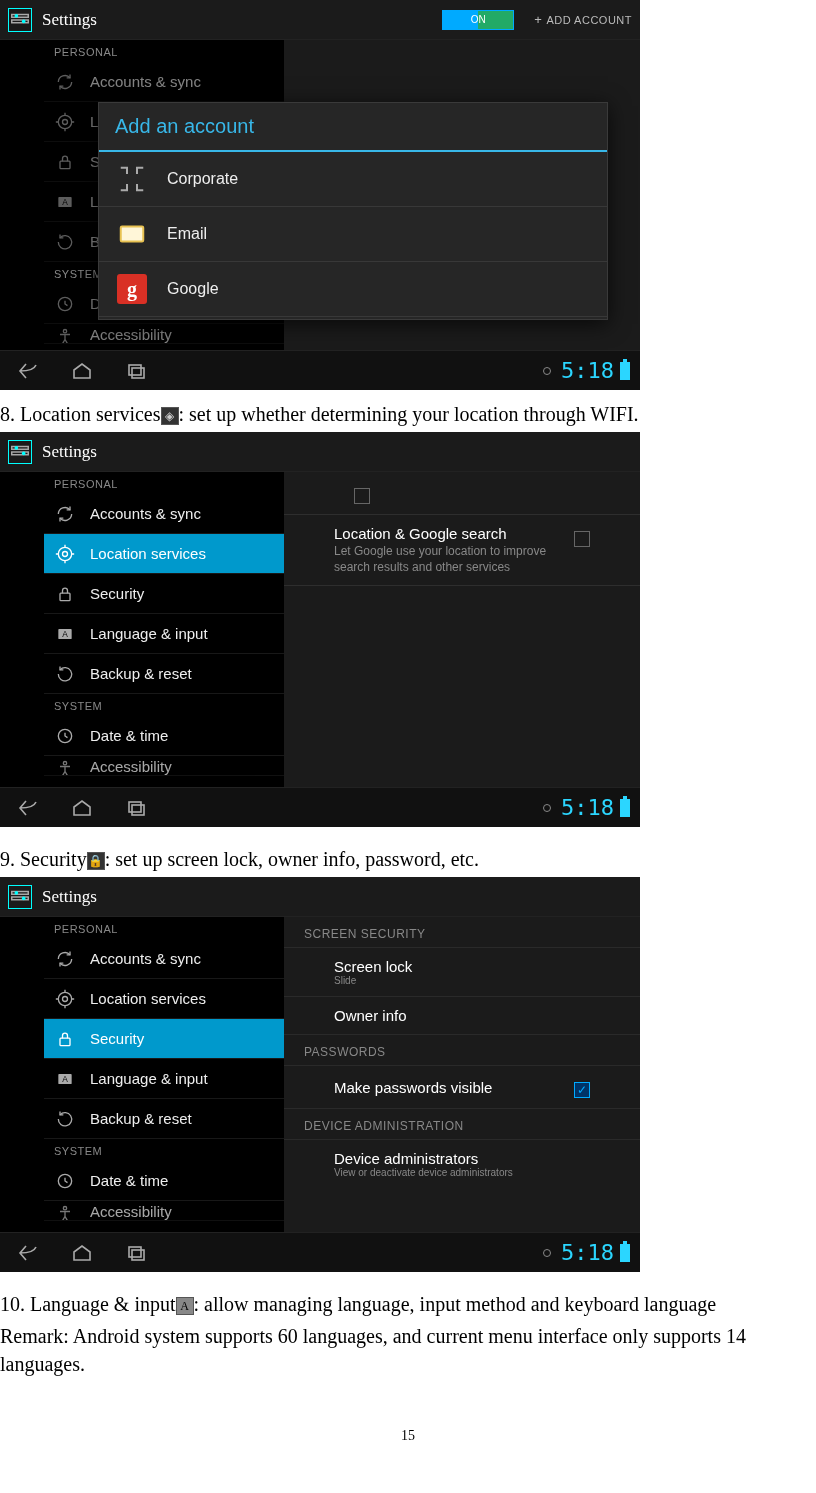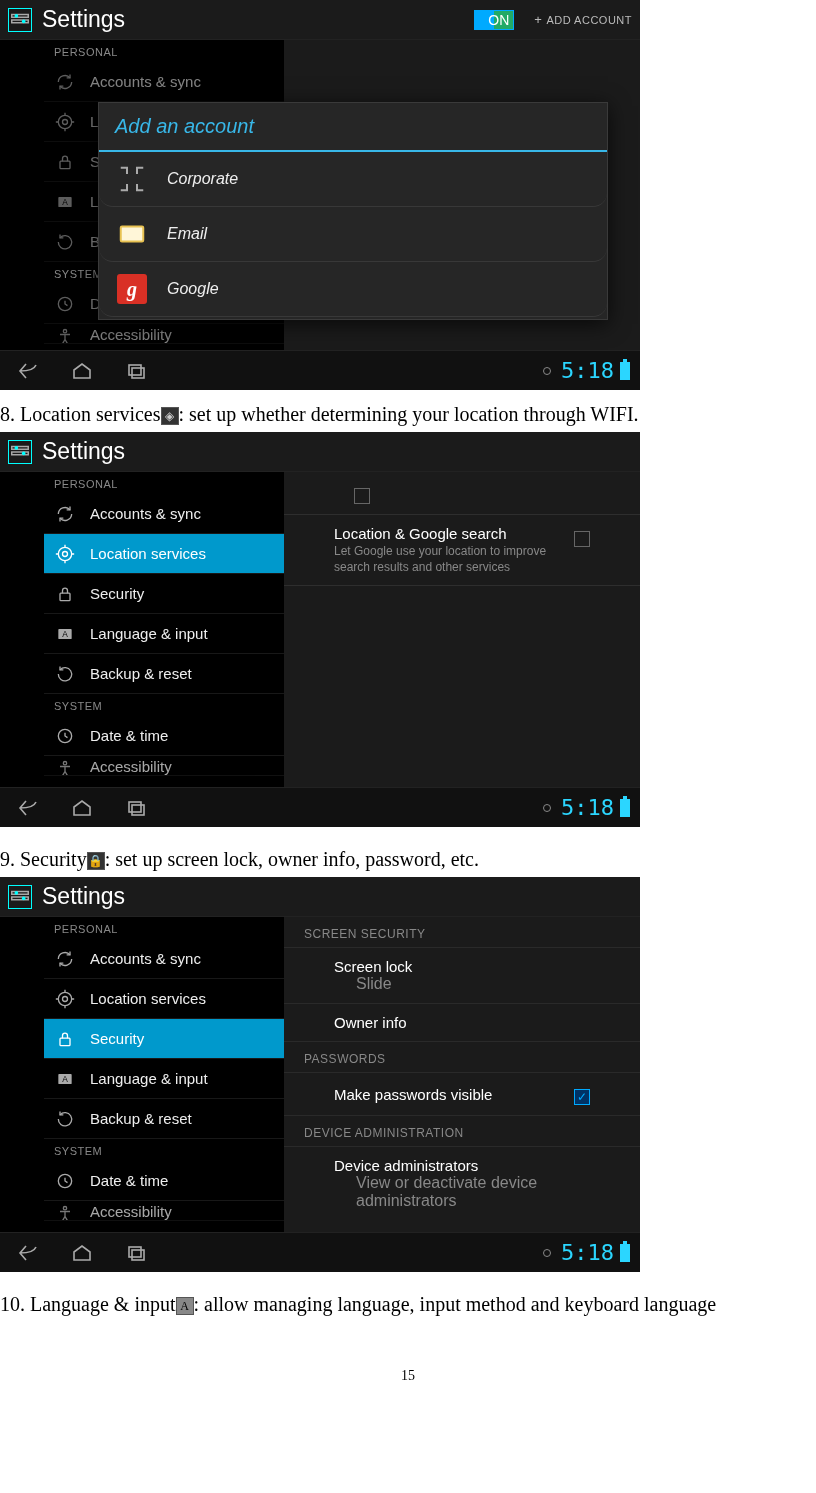"Settings" .topbar .title { font-family: none -> Liberation Serif, serif; font-size: 23px -> 17px }
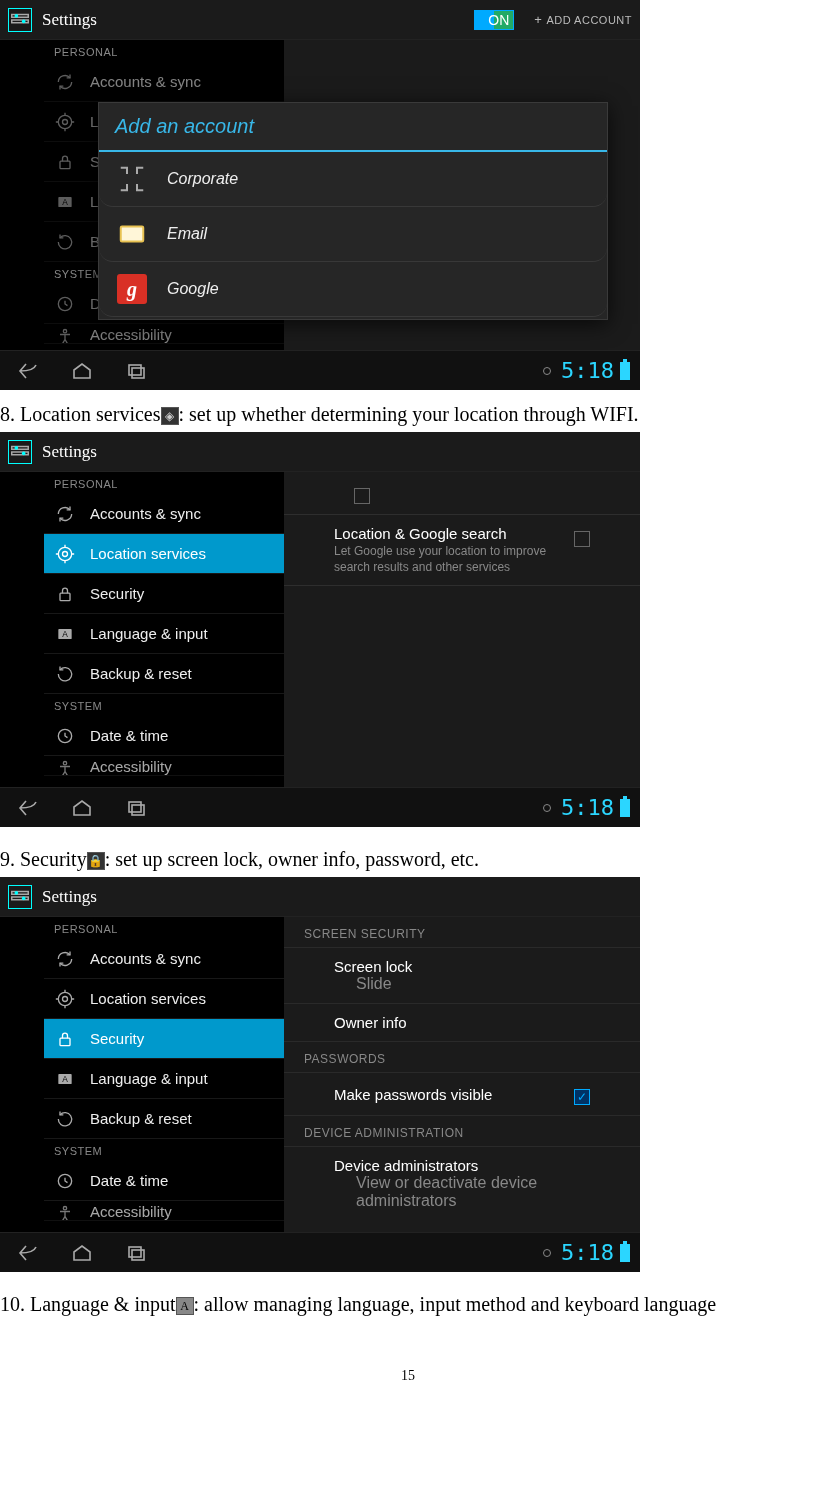"ON" .topbar .toggle { font-size: 14px -> 10px; justify-content: flex-end -> center; width: 40px -> 72px }
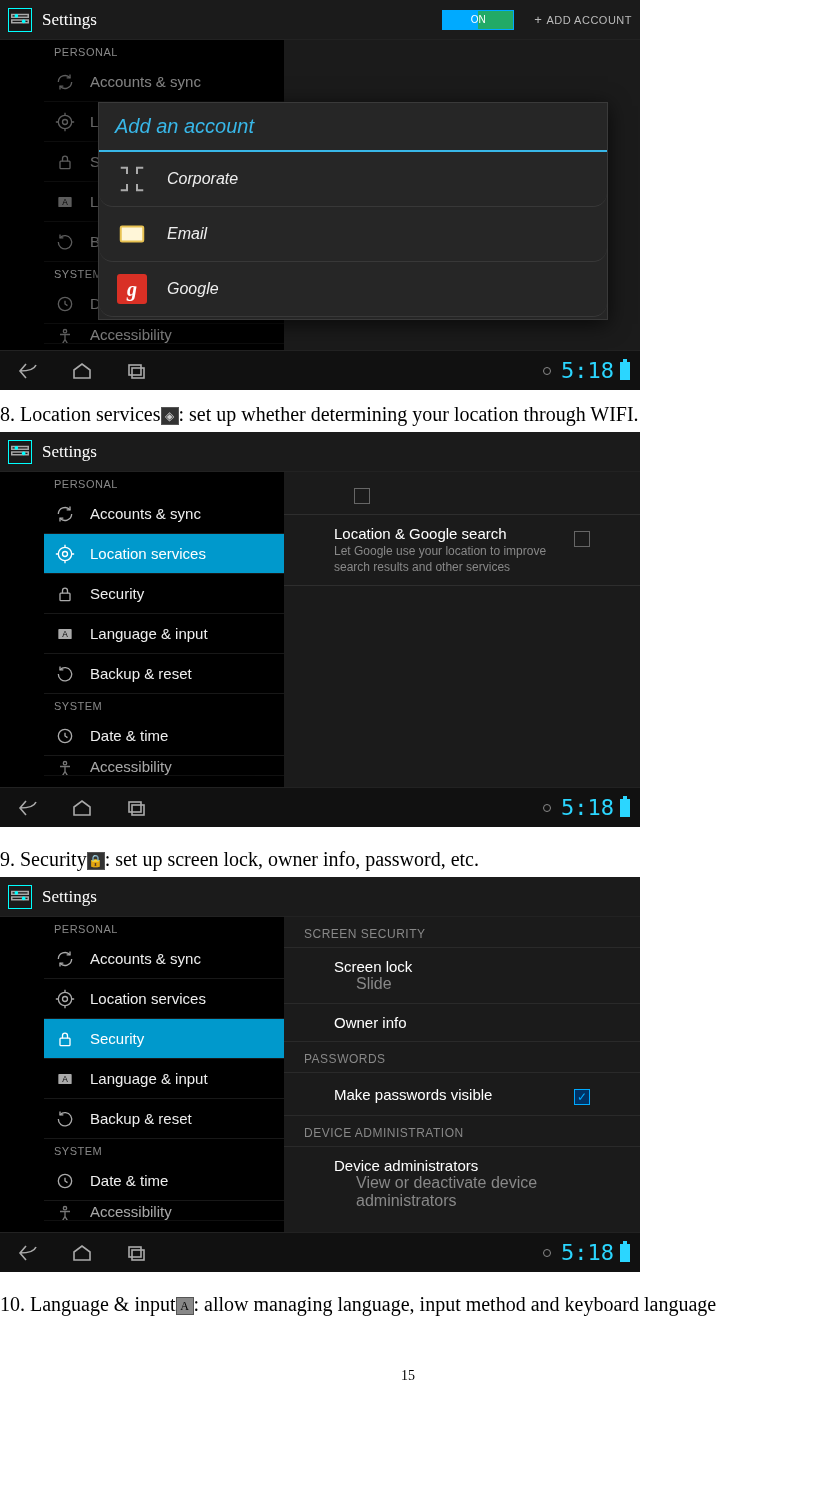"Add an account" .overlay { font-style: italic -> none }
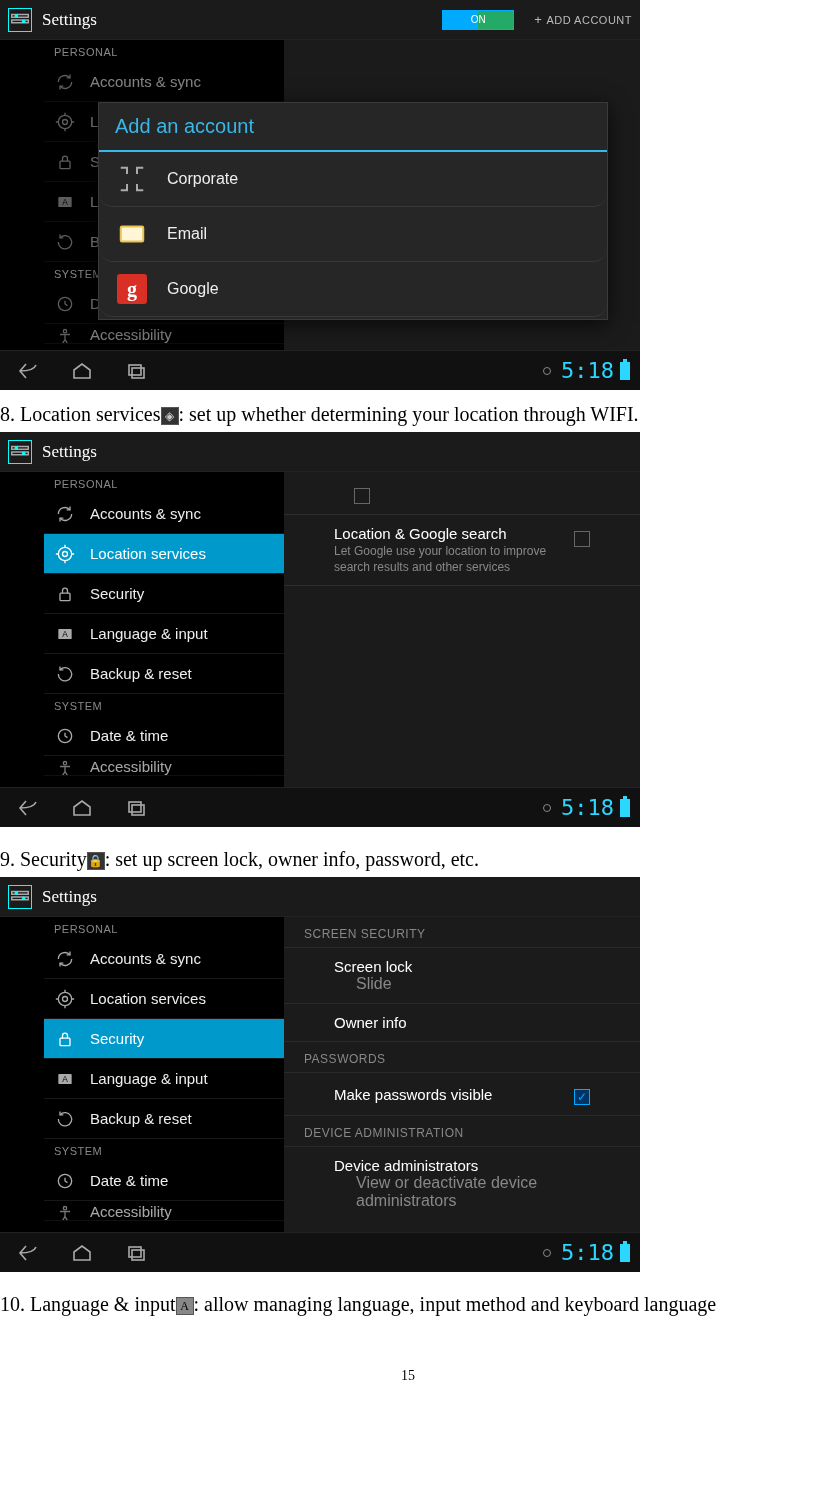"Corporate" .overlay .dlg-item { border-radius: 14px -> none }
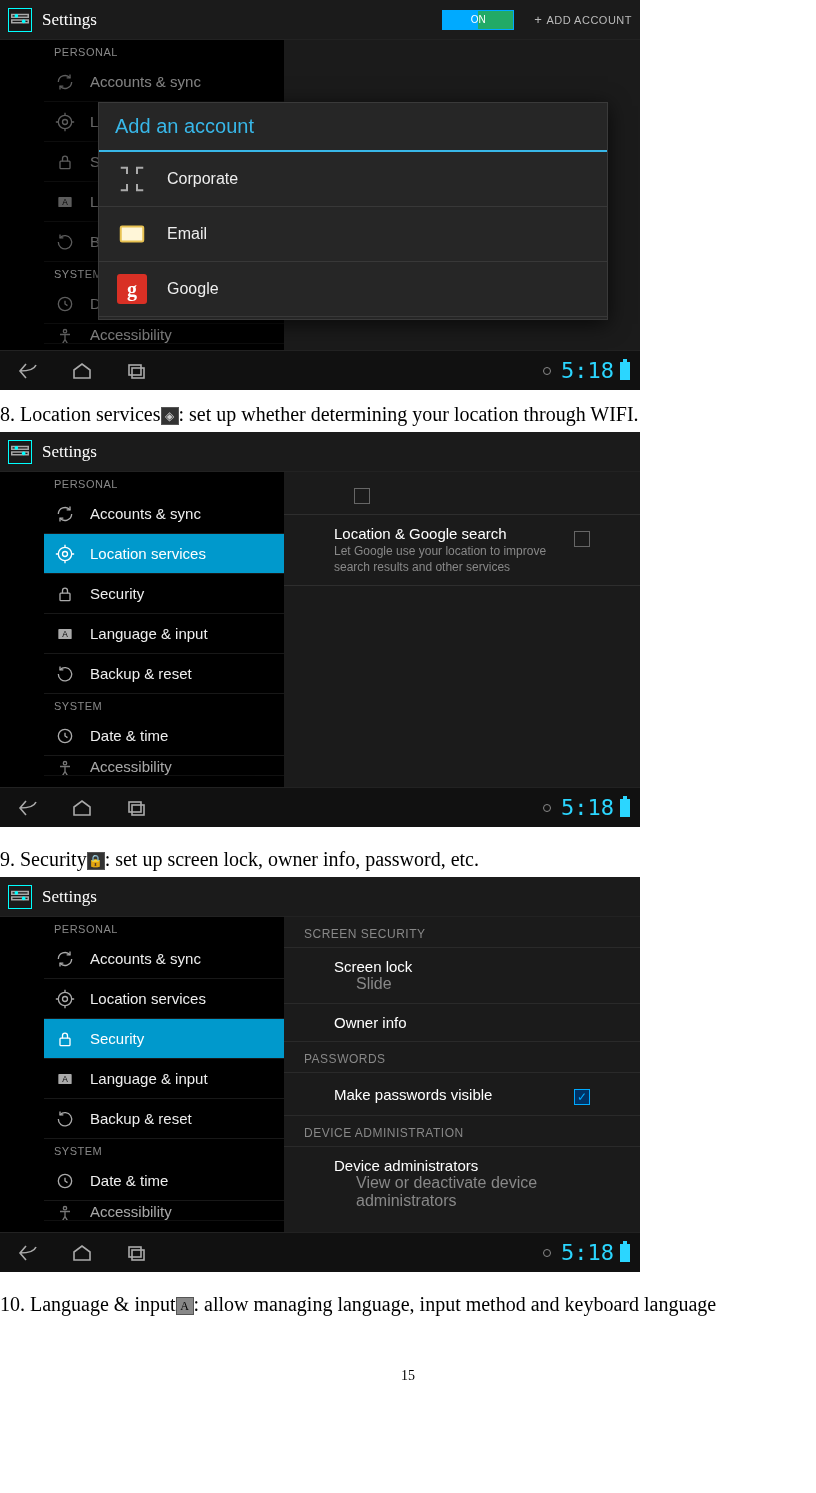"Slide" .set-sub { font-size: 16px -> 10px; margin-left: 22px -> none }
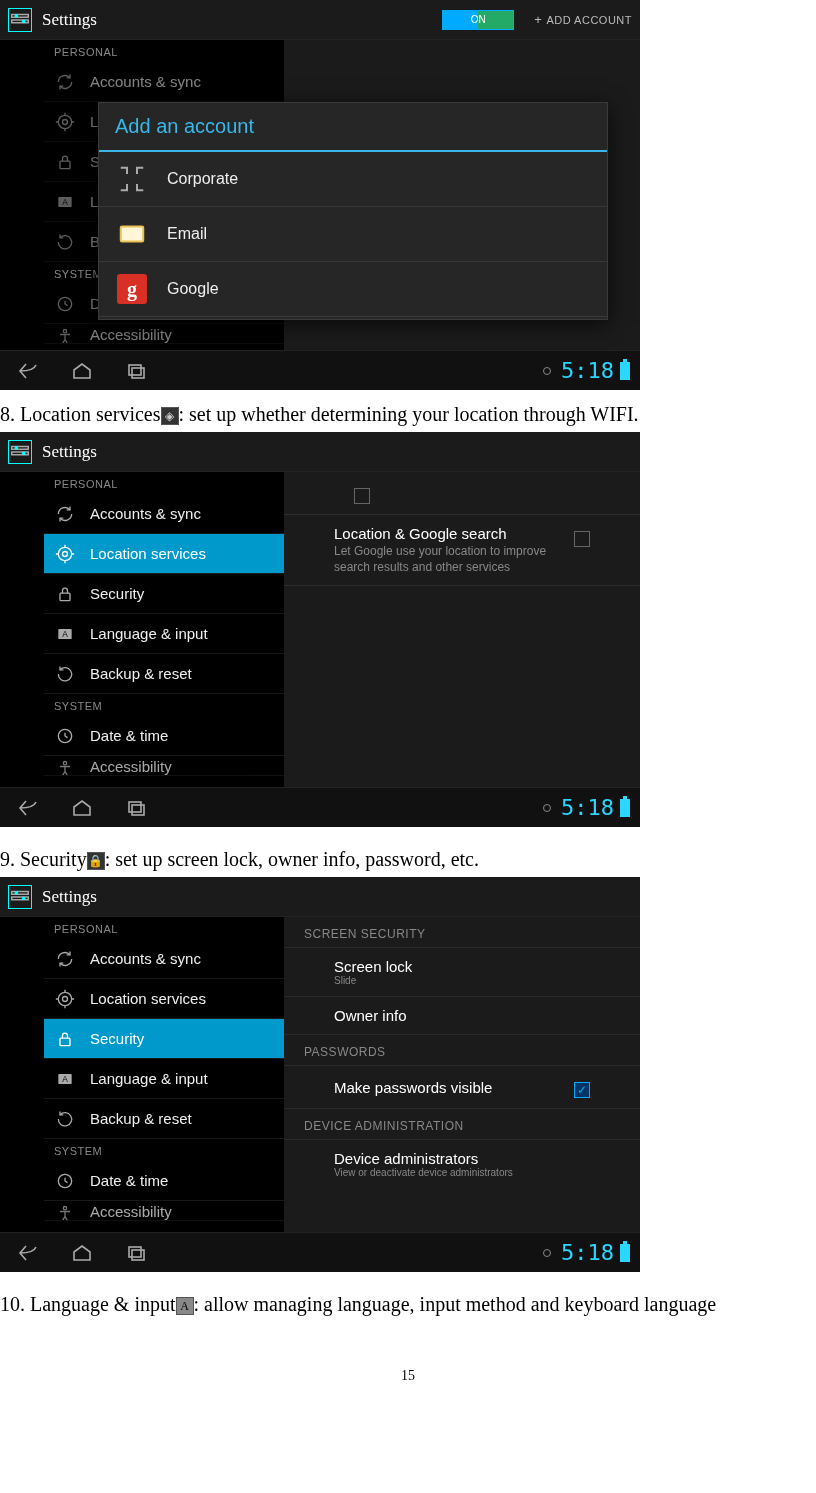"Remark: Android system supports 60" p.doc-text { html: none -> <p>Remark: Android system supports 60 languages, and current menu interface only supports 14 languages.</p> }
